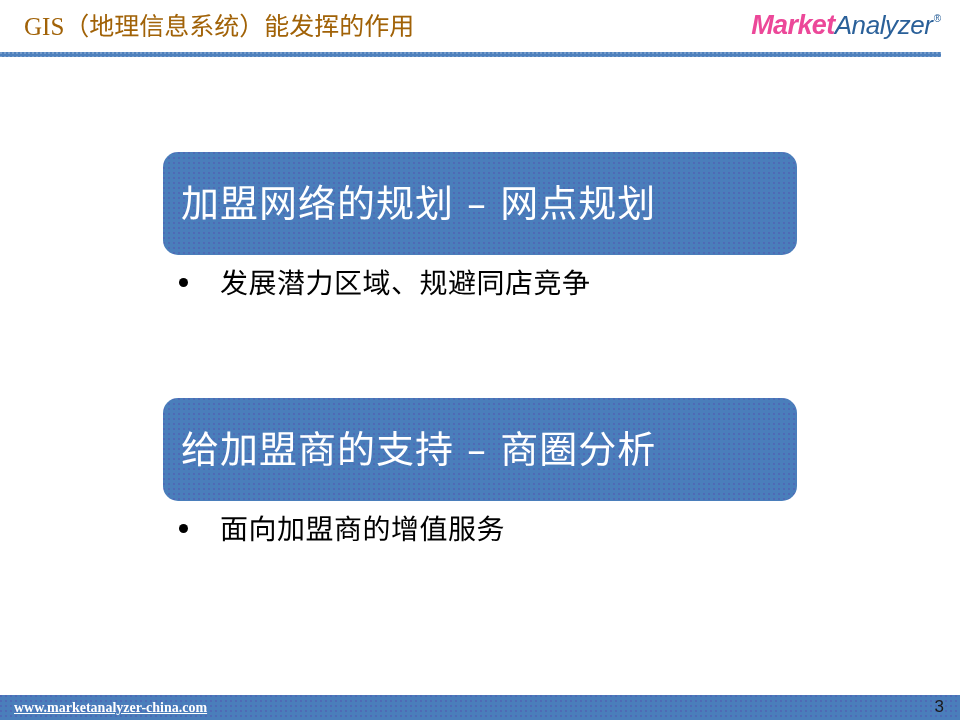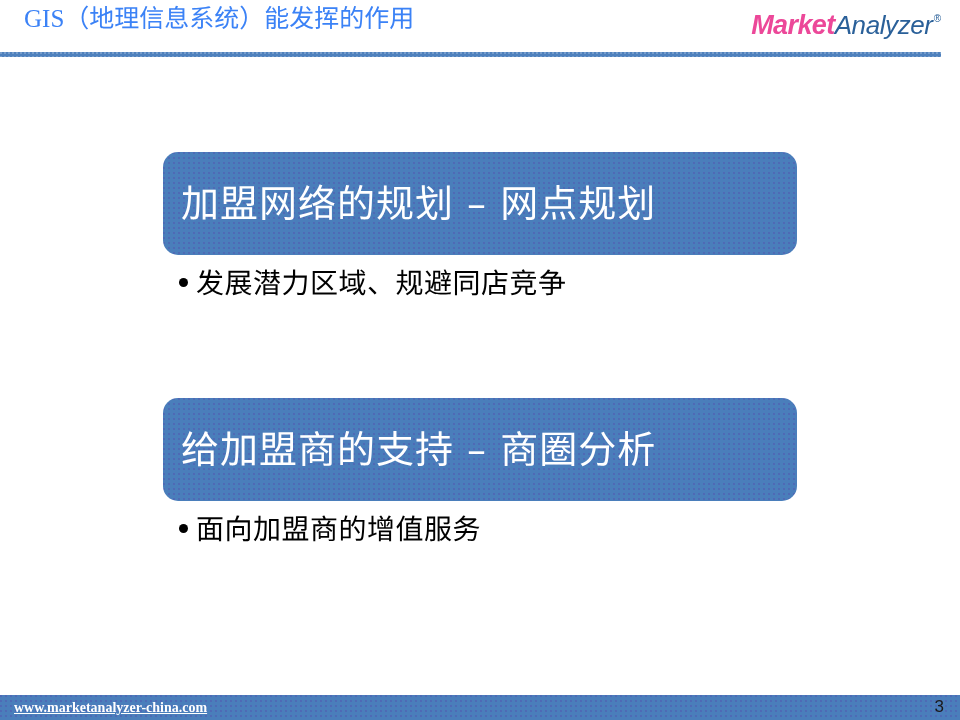"GIS（地理信息系统）能发挥的作用" .slide-title { color: #3b82f6 -> #a16207; top: 0 -> 8px }
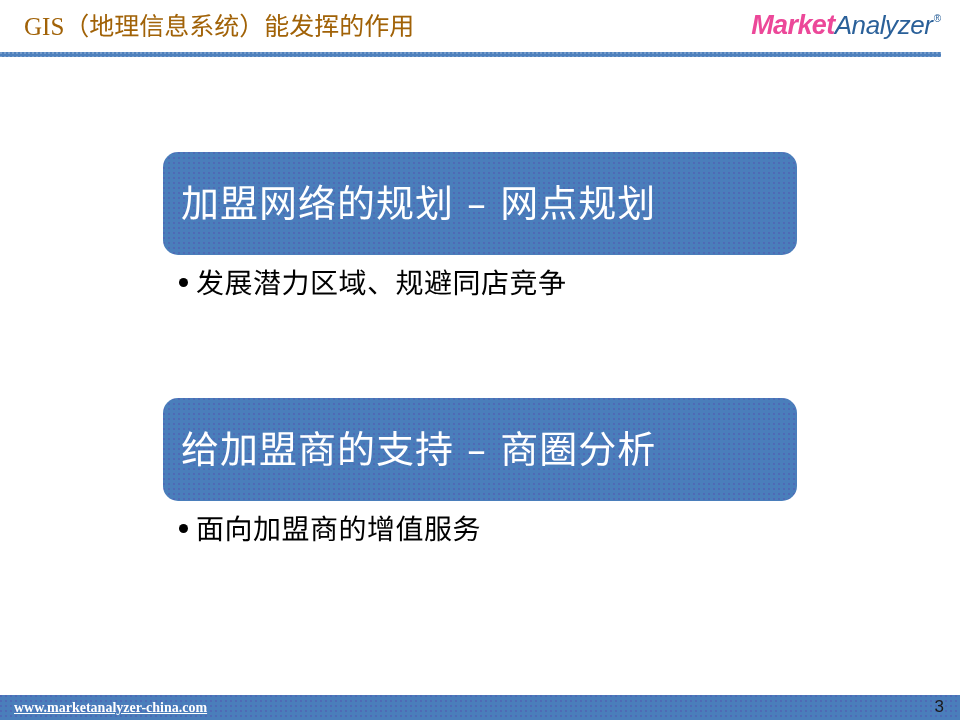"发展潜力区域、规避同店竞争" .bullet-text { margin-left: none -> 24px }
